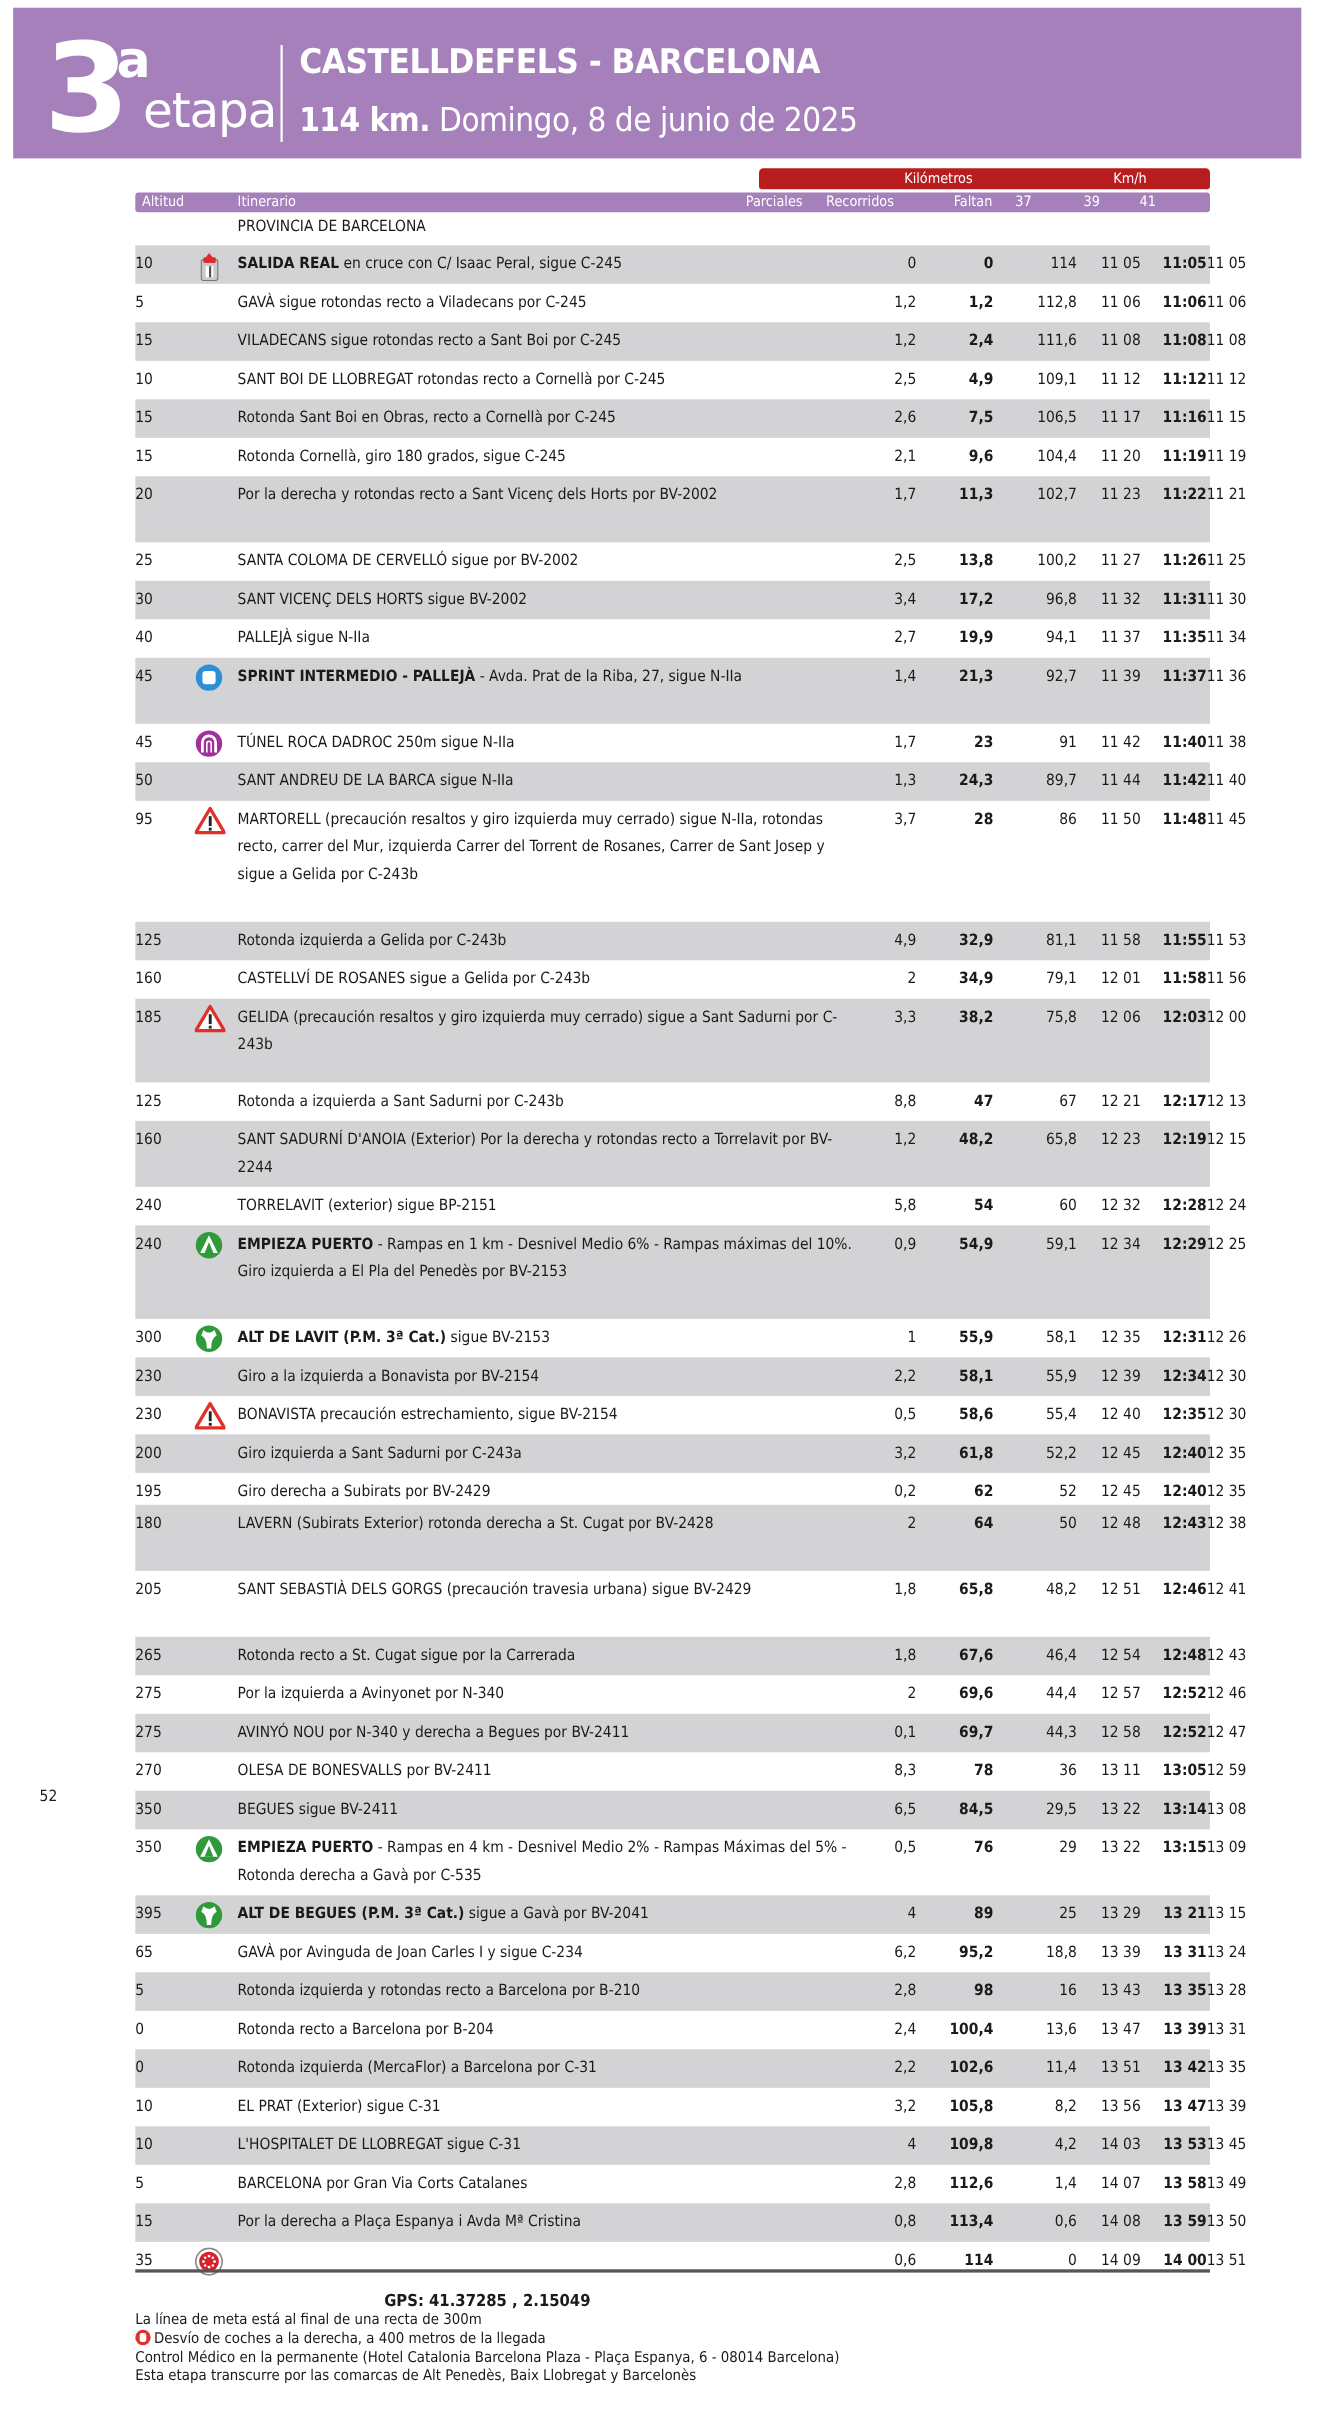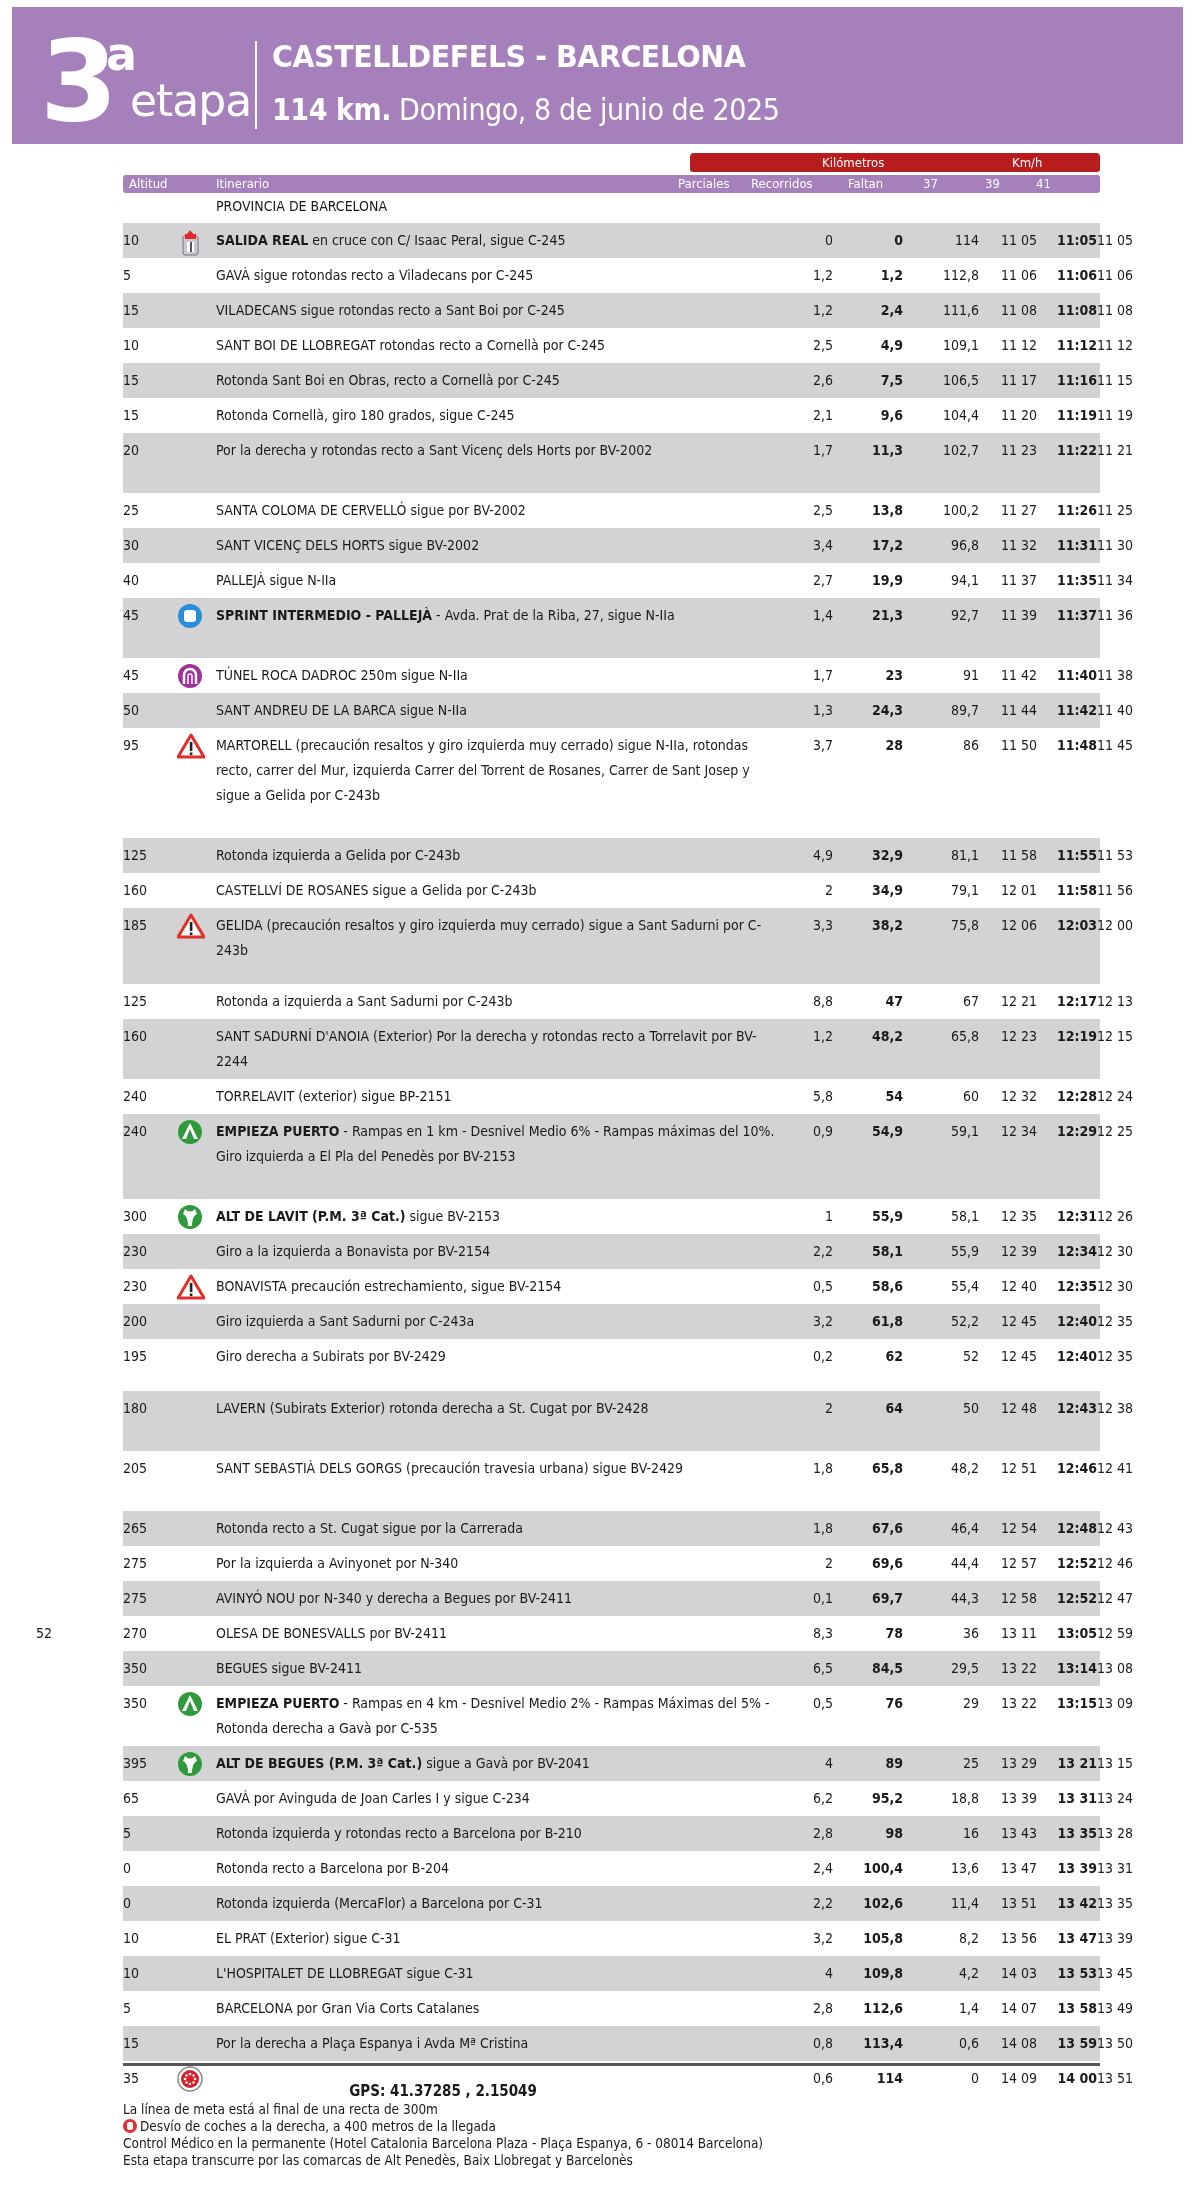"Faltan" span { left: 725px -> 744px }
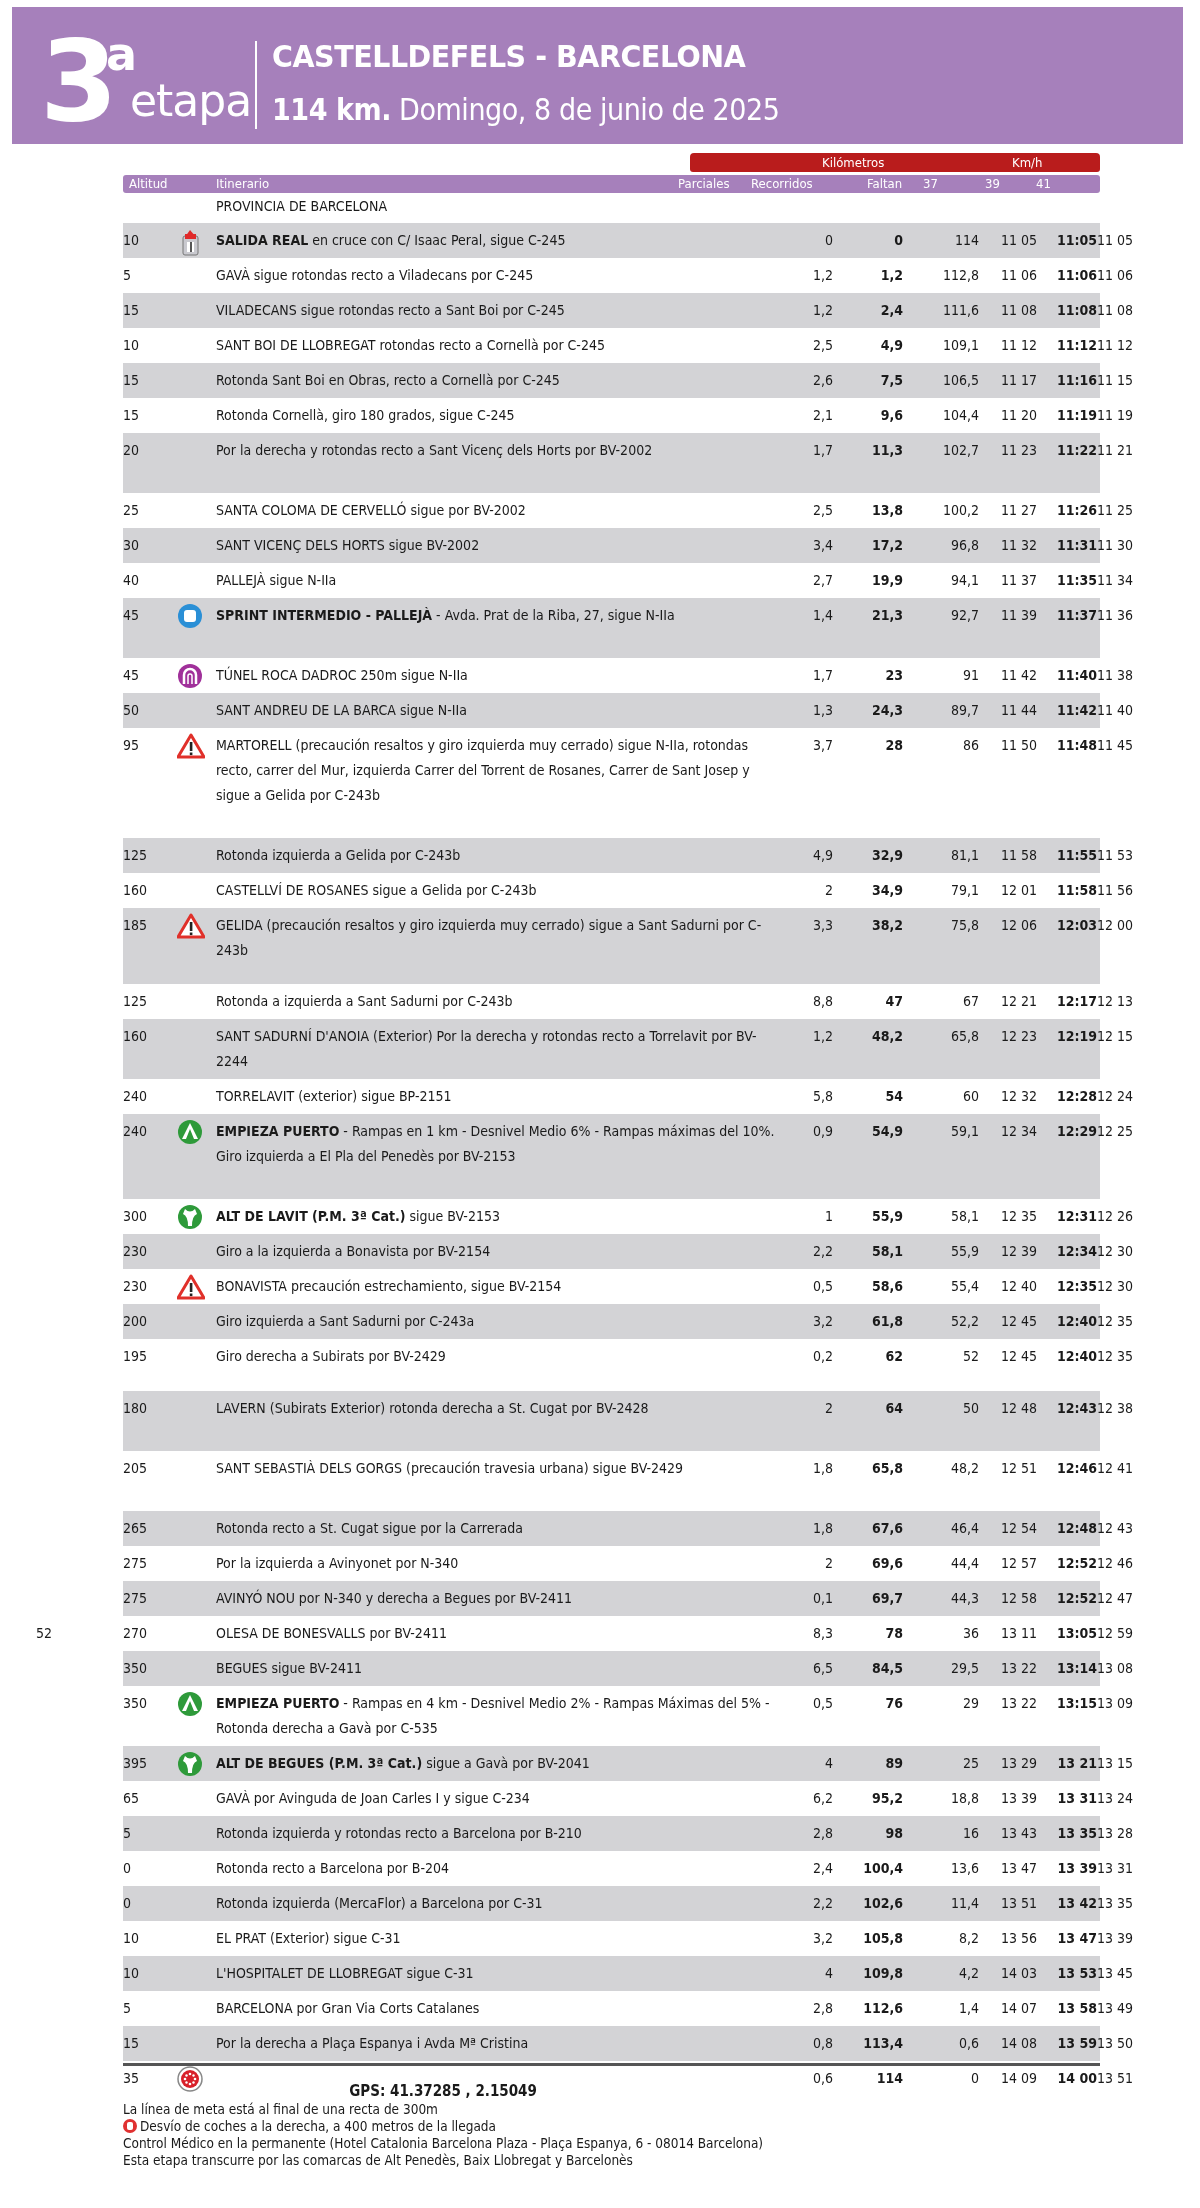"195" div.row { height: 52px -> 29px }
